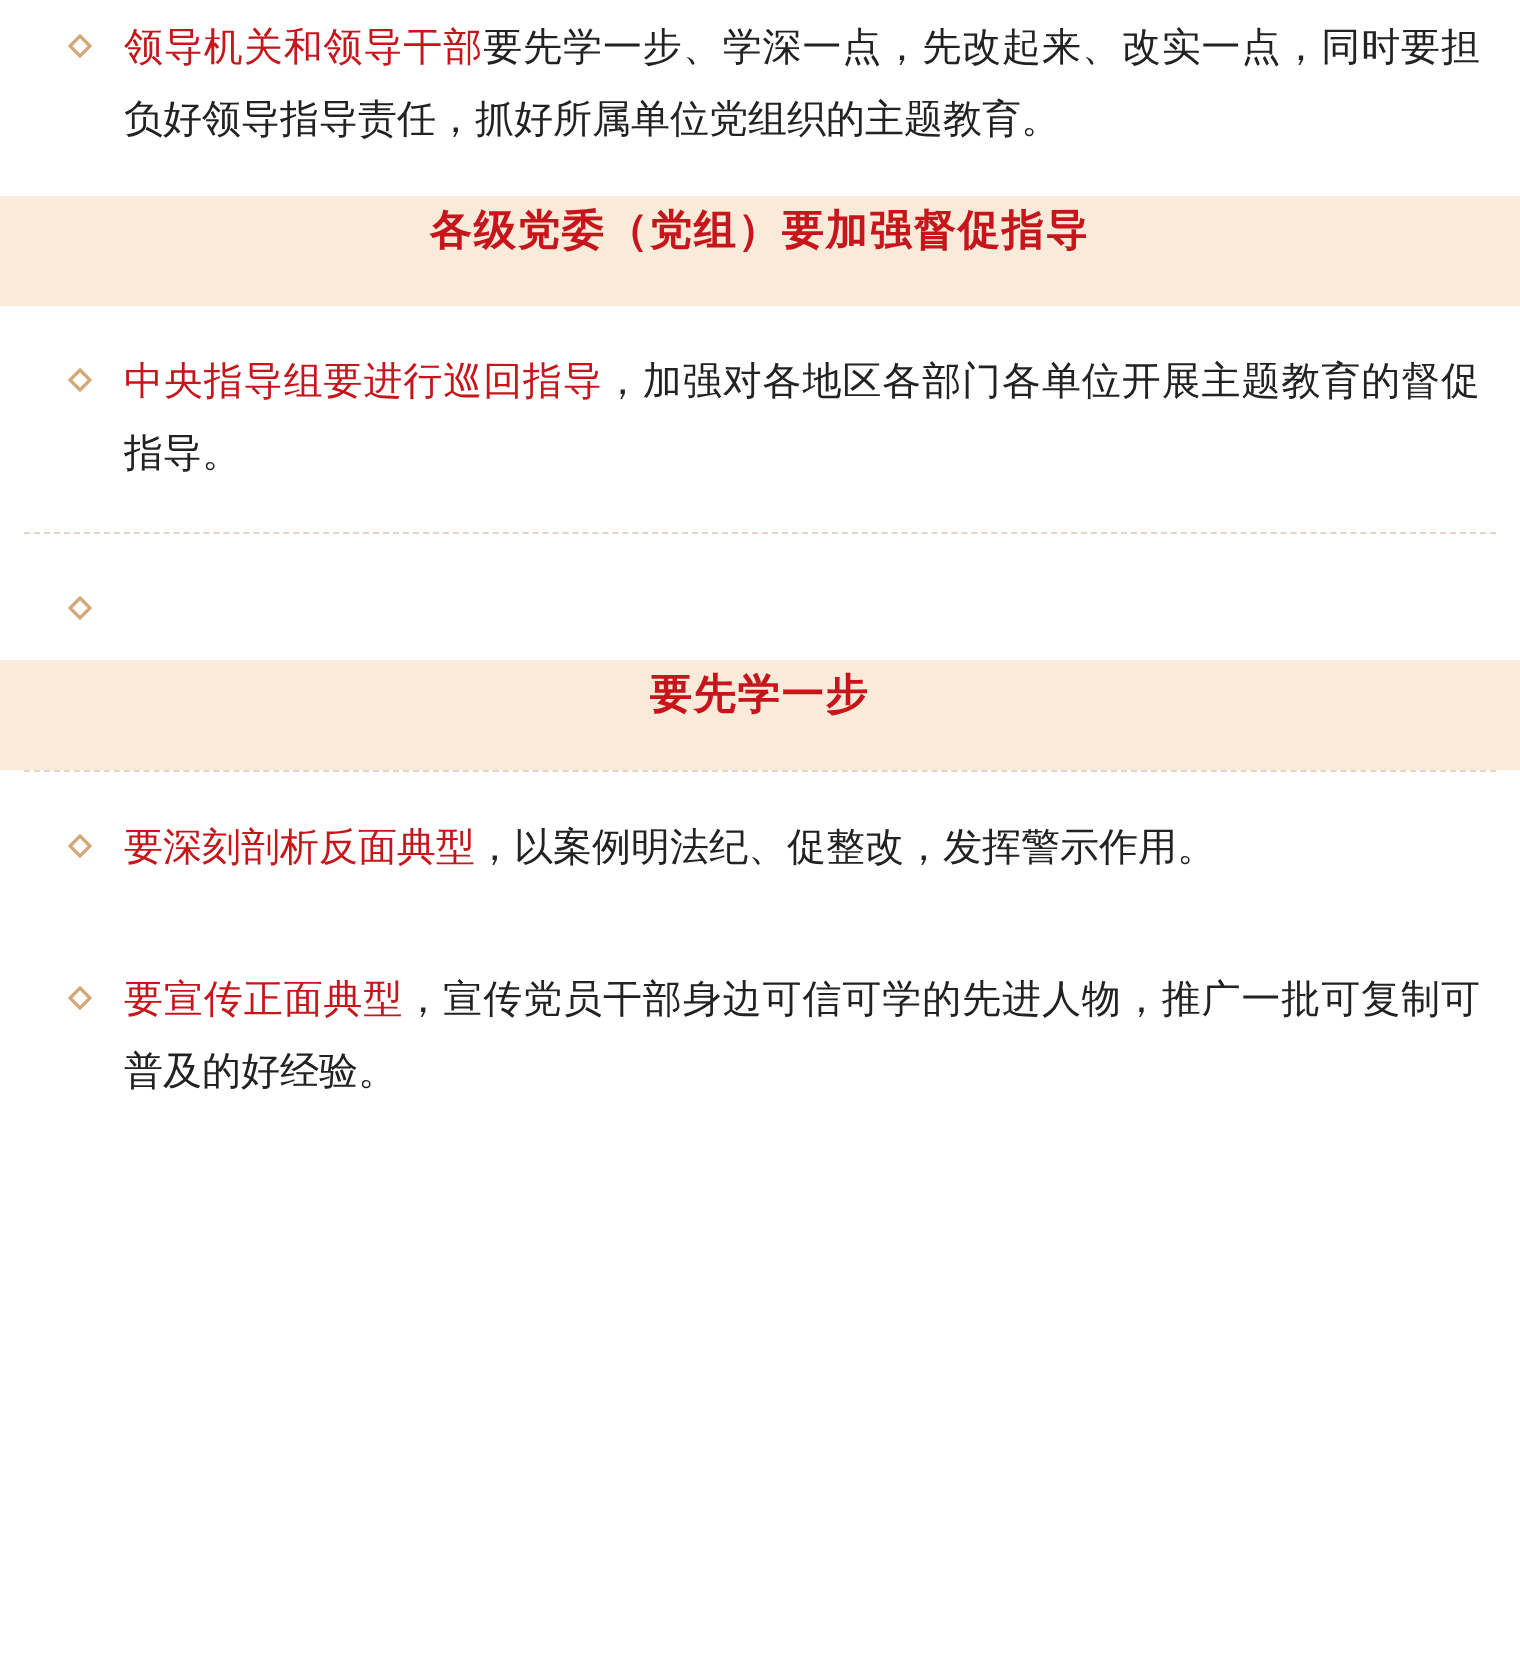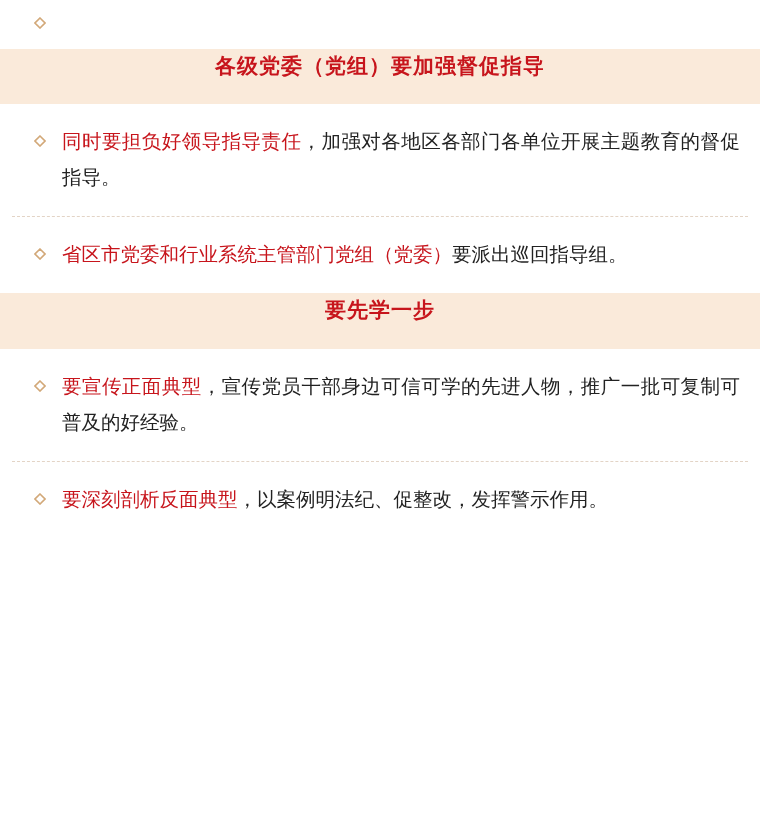"领导机关和领导干部要先学一步、学深一点，先改起来、改实一点，同时要担负好领导指导" span.text { html: none -> <span><span>领导机关和领导干部</span><span>要先学一步、学深一点，先改起来、改实一点，同时要担负好领导指导责任，抓好所属单位党组织的主题教育。</span></span> }
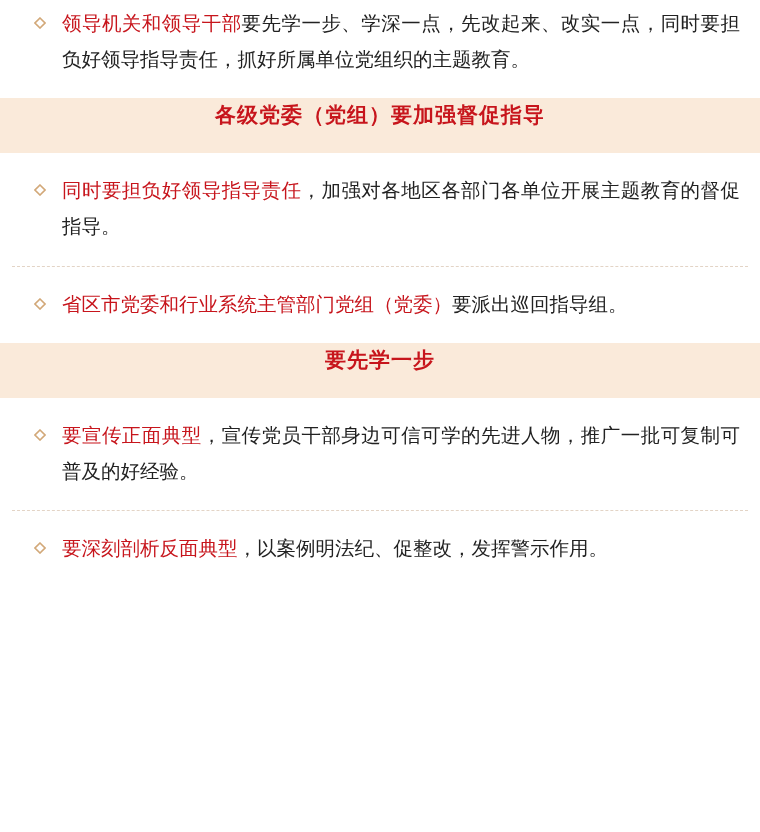"同时要担负好领导指导责任" span.hl { text: 同时要担负好领导指导责任 -> 中央指导组要进行巡回指导 }
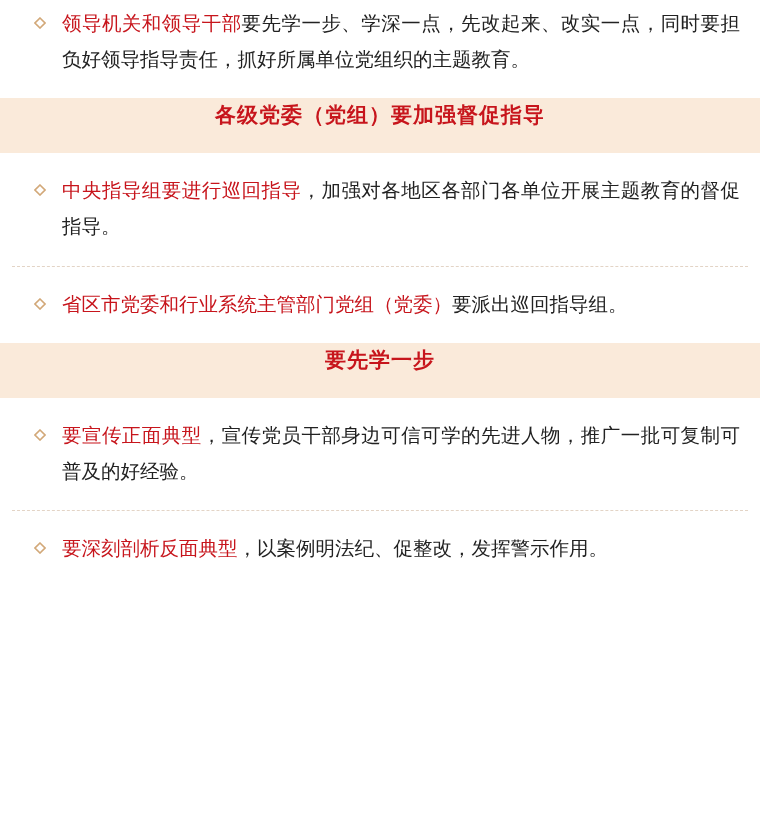"省区市党委和行业系统主管部门党组（党委）要派出巡回指导组。" span.text { html: <span><span>省区市党委和行业系统主管部门党组（党委）</span><span>要派出巡回指导组。</span></span> -> none }
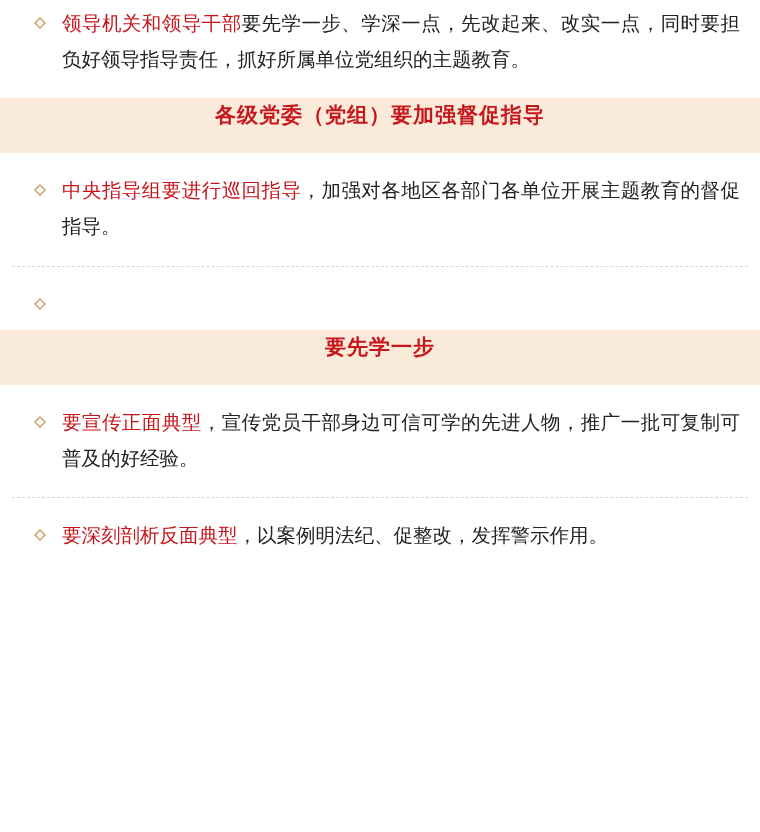"要宣传正面典型，宣传党员干部身边可信可学的先进人物，推广一批可复制可普及的好经验" div.item { order: before "要深刻剖析反面典型，以案例明法纪、促整改，发挥警示作用。" -> after "要深刻剖析反面典型，以案例明法纪、促整改，发挥警示作用。" }
